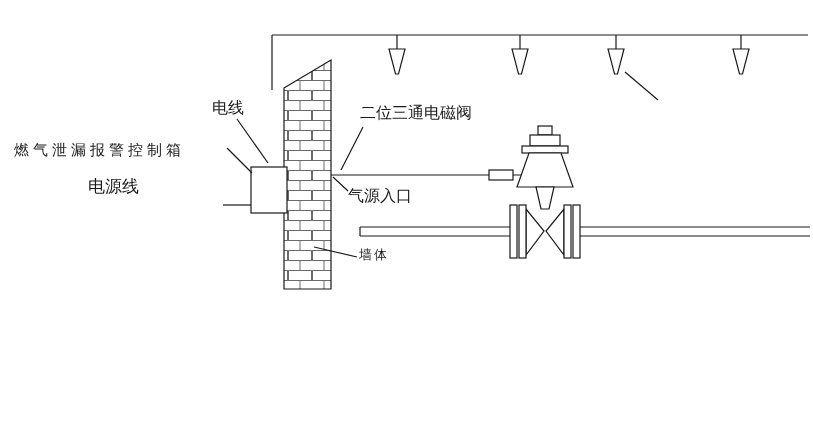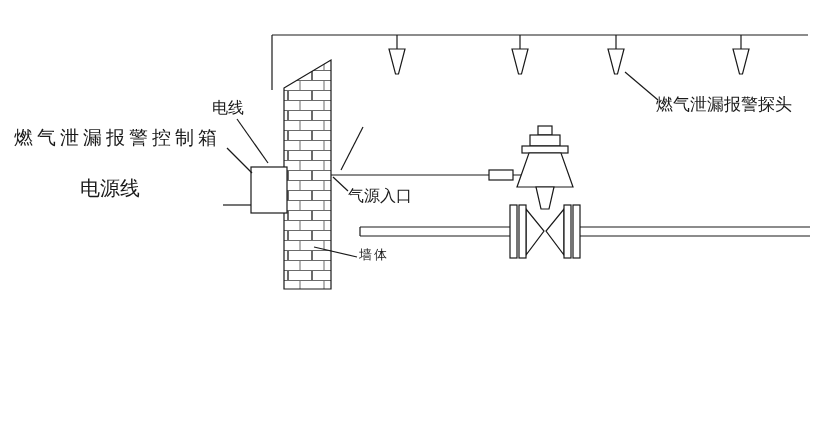"二位三通电磁阀" div.label { html: none -> <div>二位三通电磁阀</div> }
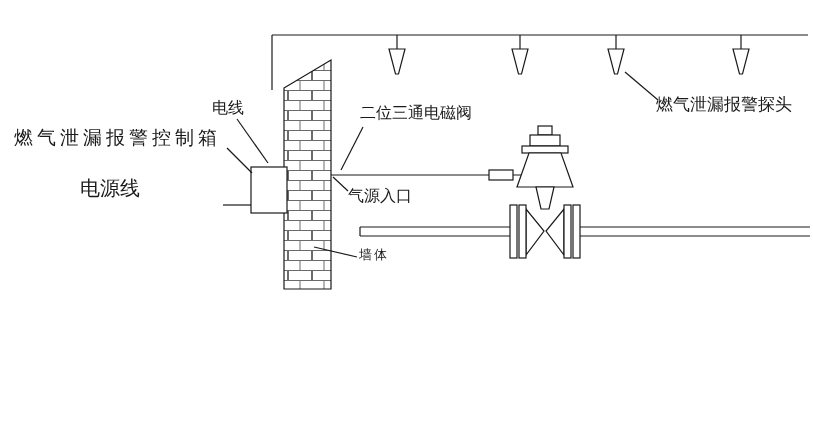"燃气泄漏报警探头" div.label { html: <div>燃气泄漏报警探头</div> -> none }
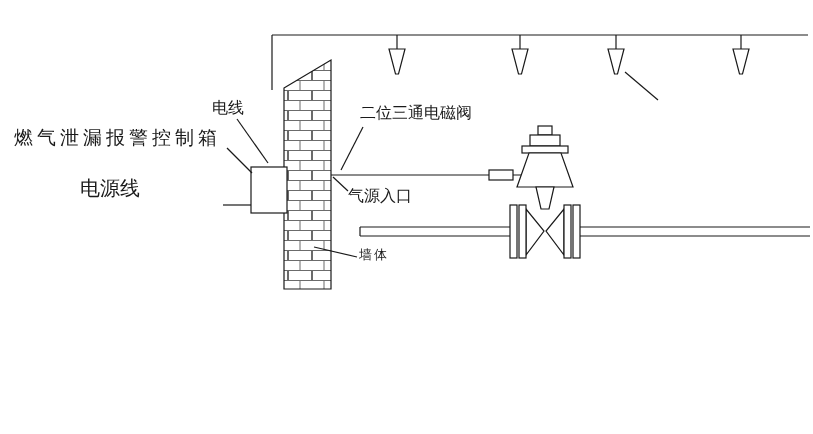"燃气泄漏报警控制箱" .lbl-controlbox { font-size: 19px -> 15px; top: 127px -> 141px }
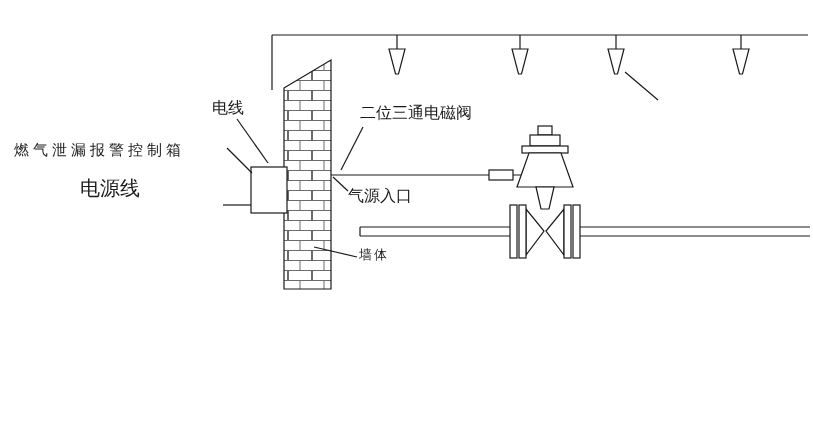"电源线" .lbl-powerline { font-size: 20px -> 17px; left: 80px -> 88px }
